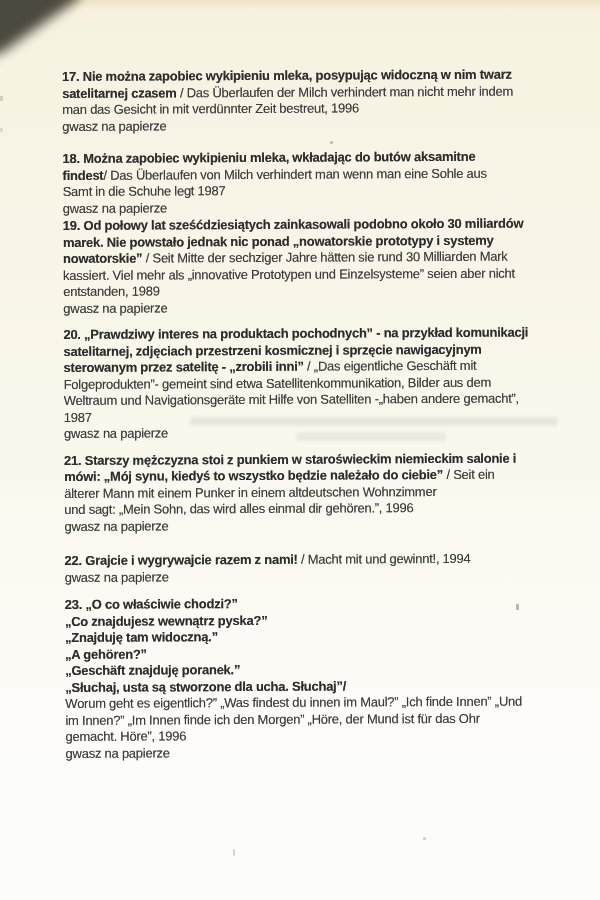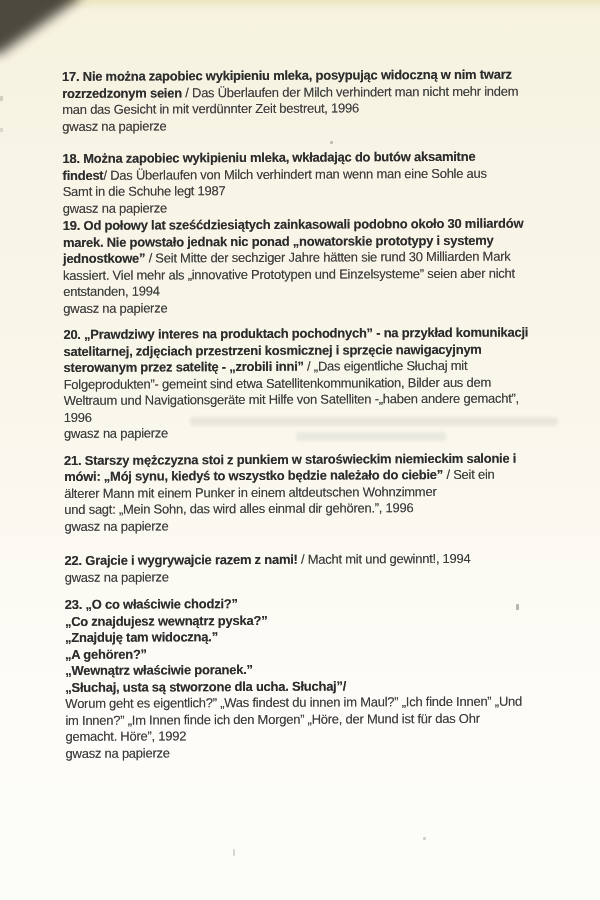"rozrzedzonym seien" span.seg { text: rozrzedzonym seien -> satelitarnej czasem }
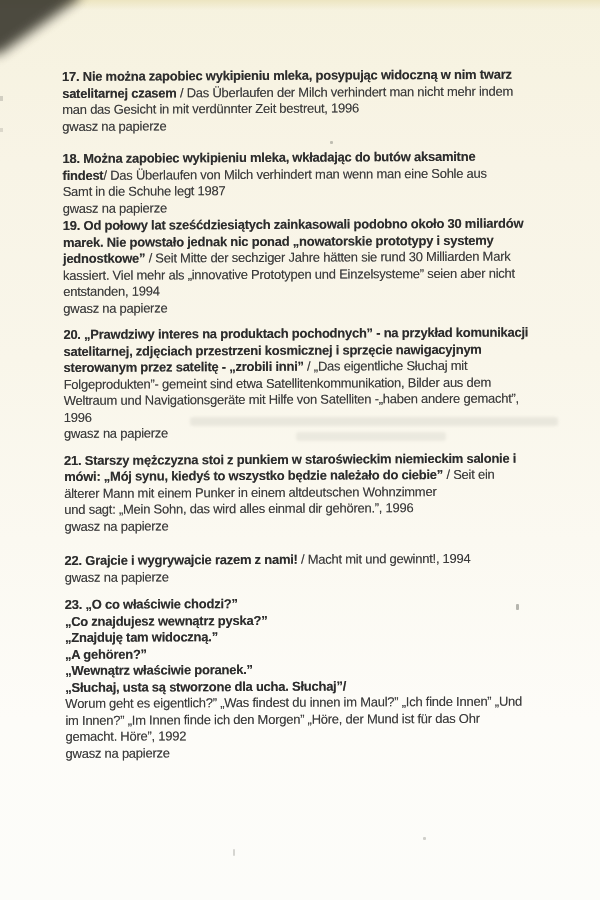"jednostkowe”" span.seg { text: jednostkowe -> nowatorskie }
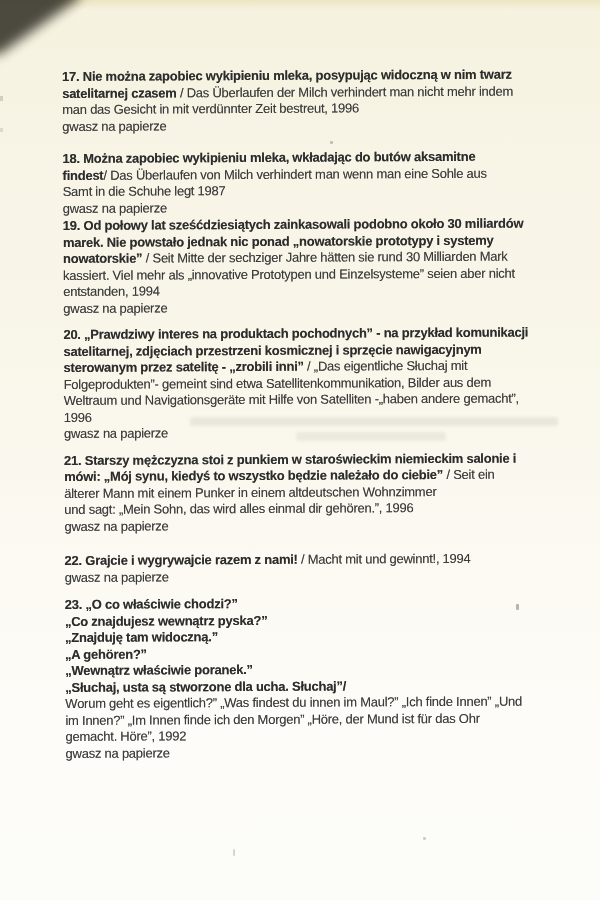"entstanden, 1994" span.seg { text: 1994 -> 1989 }
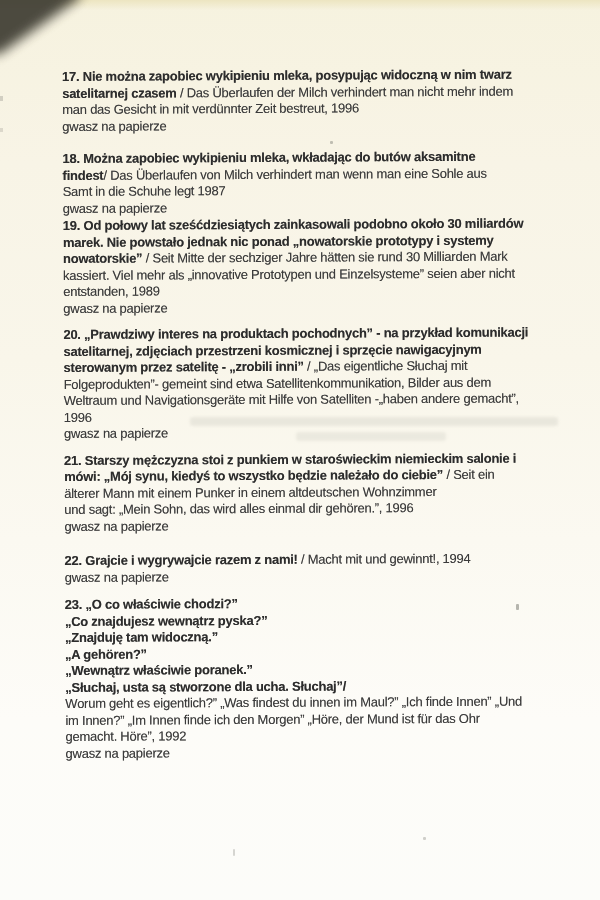"/ „Das eigentliche Słuchaj mit" span.seg { text: Słuchaj -> Geschäft }
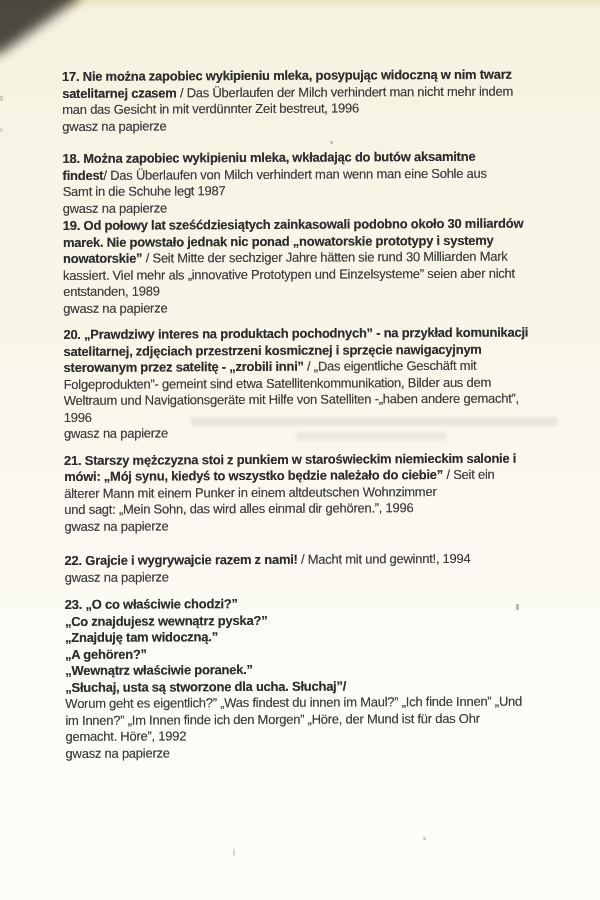"1996" span.seg { text: 1996 -> 1987 }
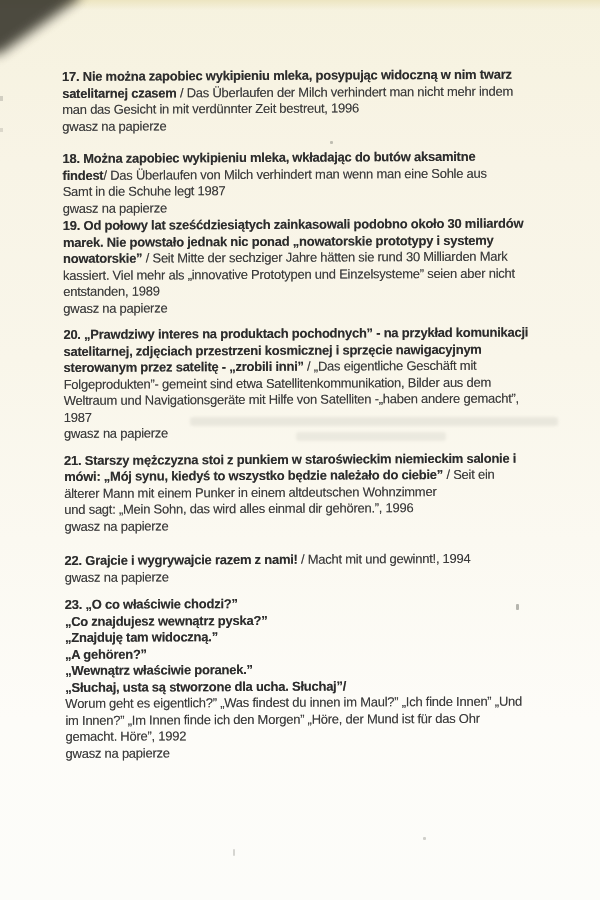"„Wewnątrz właściwie poranek.”" span.seg { text: Wewnątrz właściwie -> Geschäft znajduję }
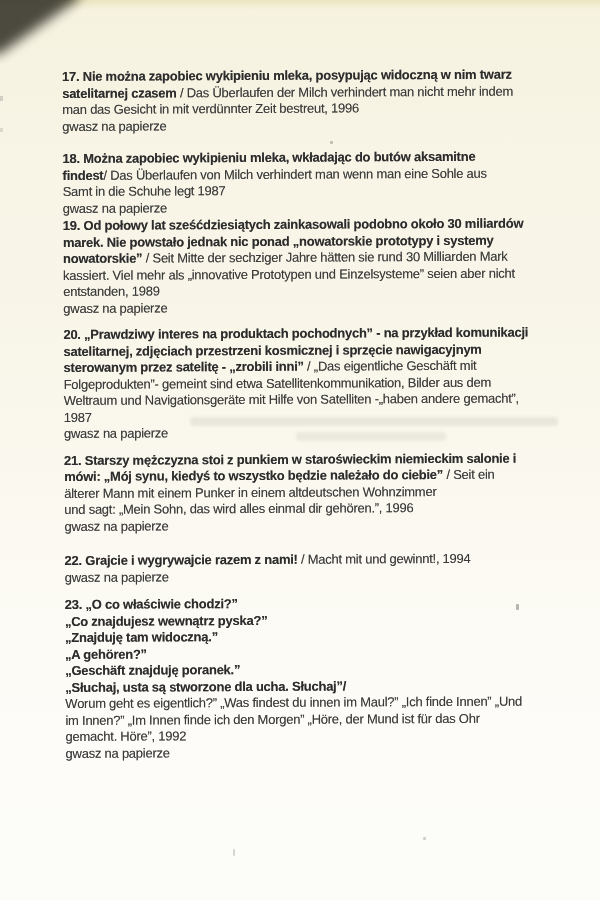"gemacht. Höre”, 1992" span.seg { text: 1992 -> 1996 }
